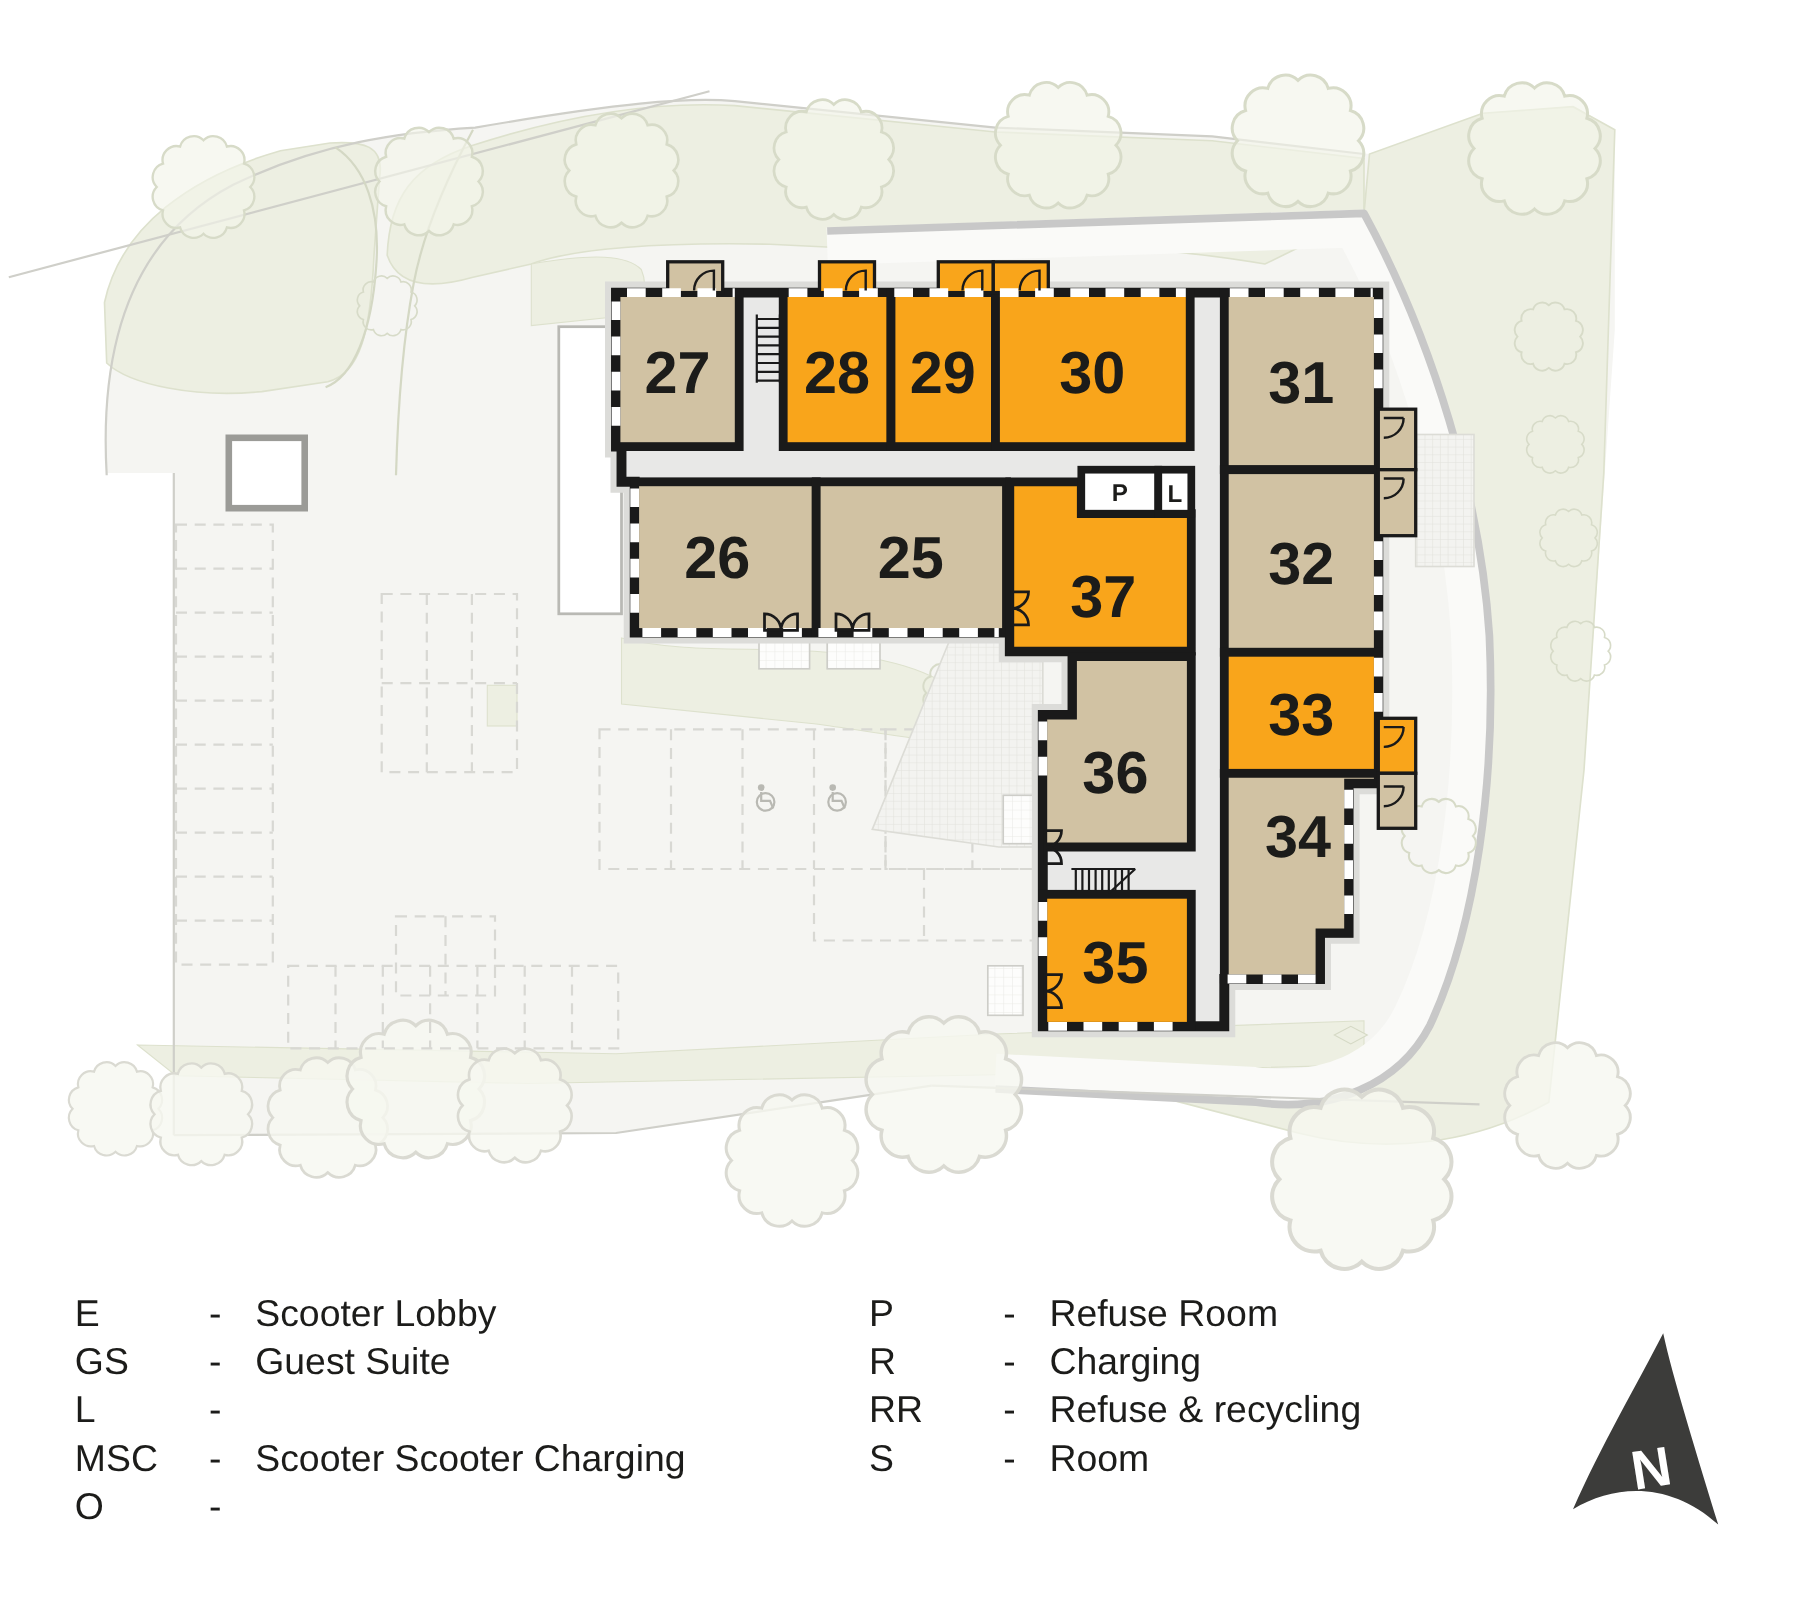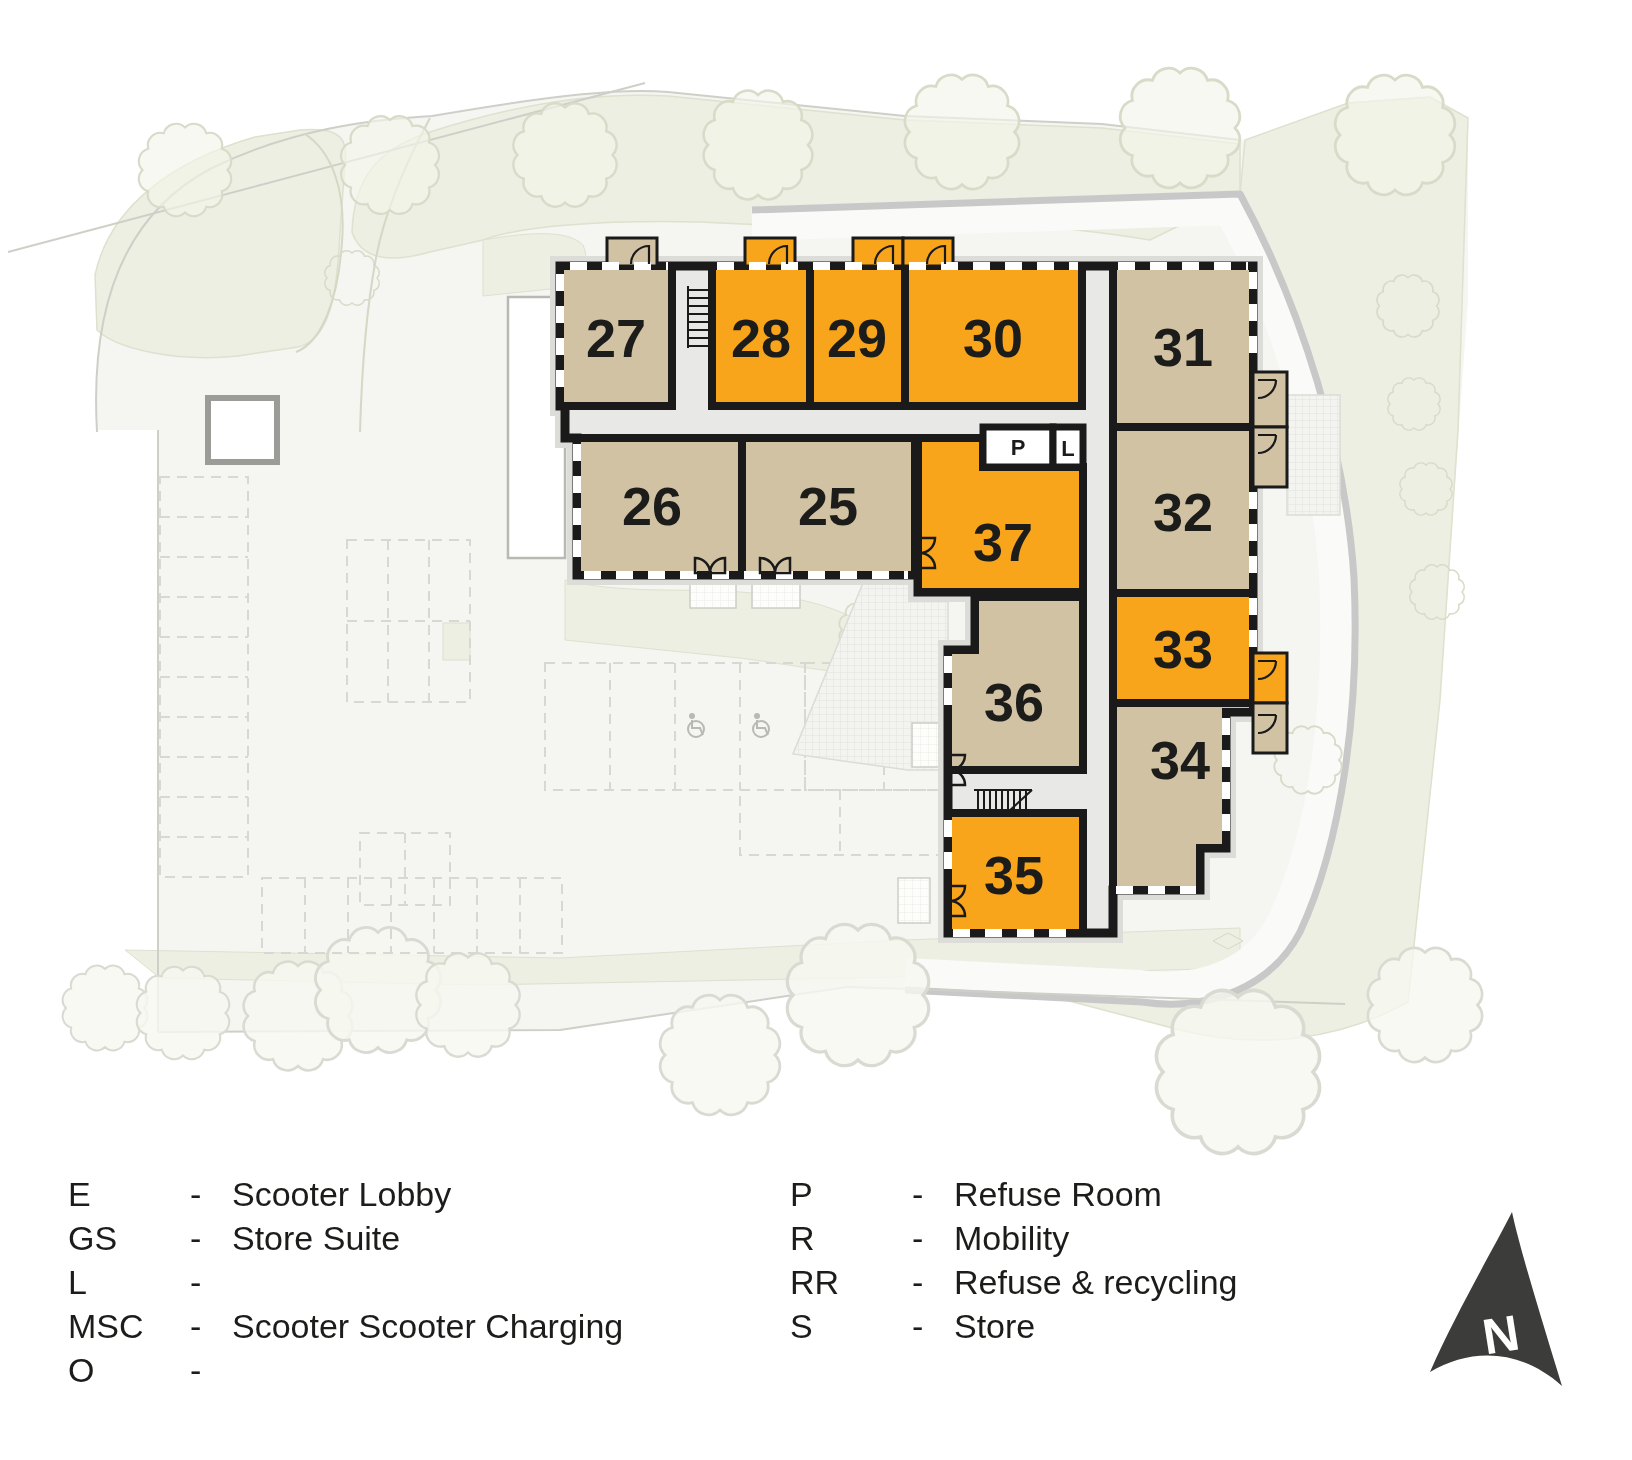"Store Suite" span.desc { text: Store -> Guest }
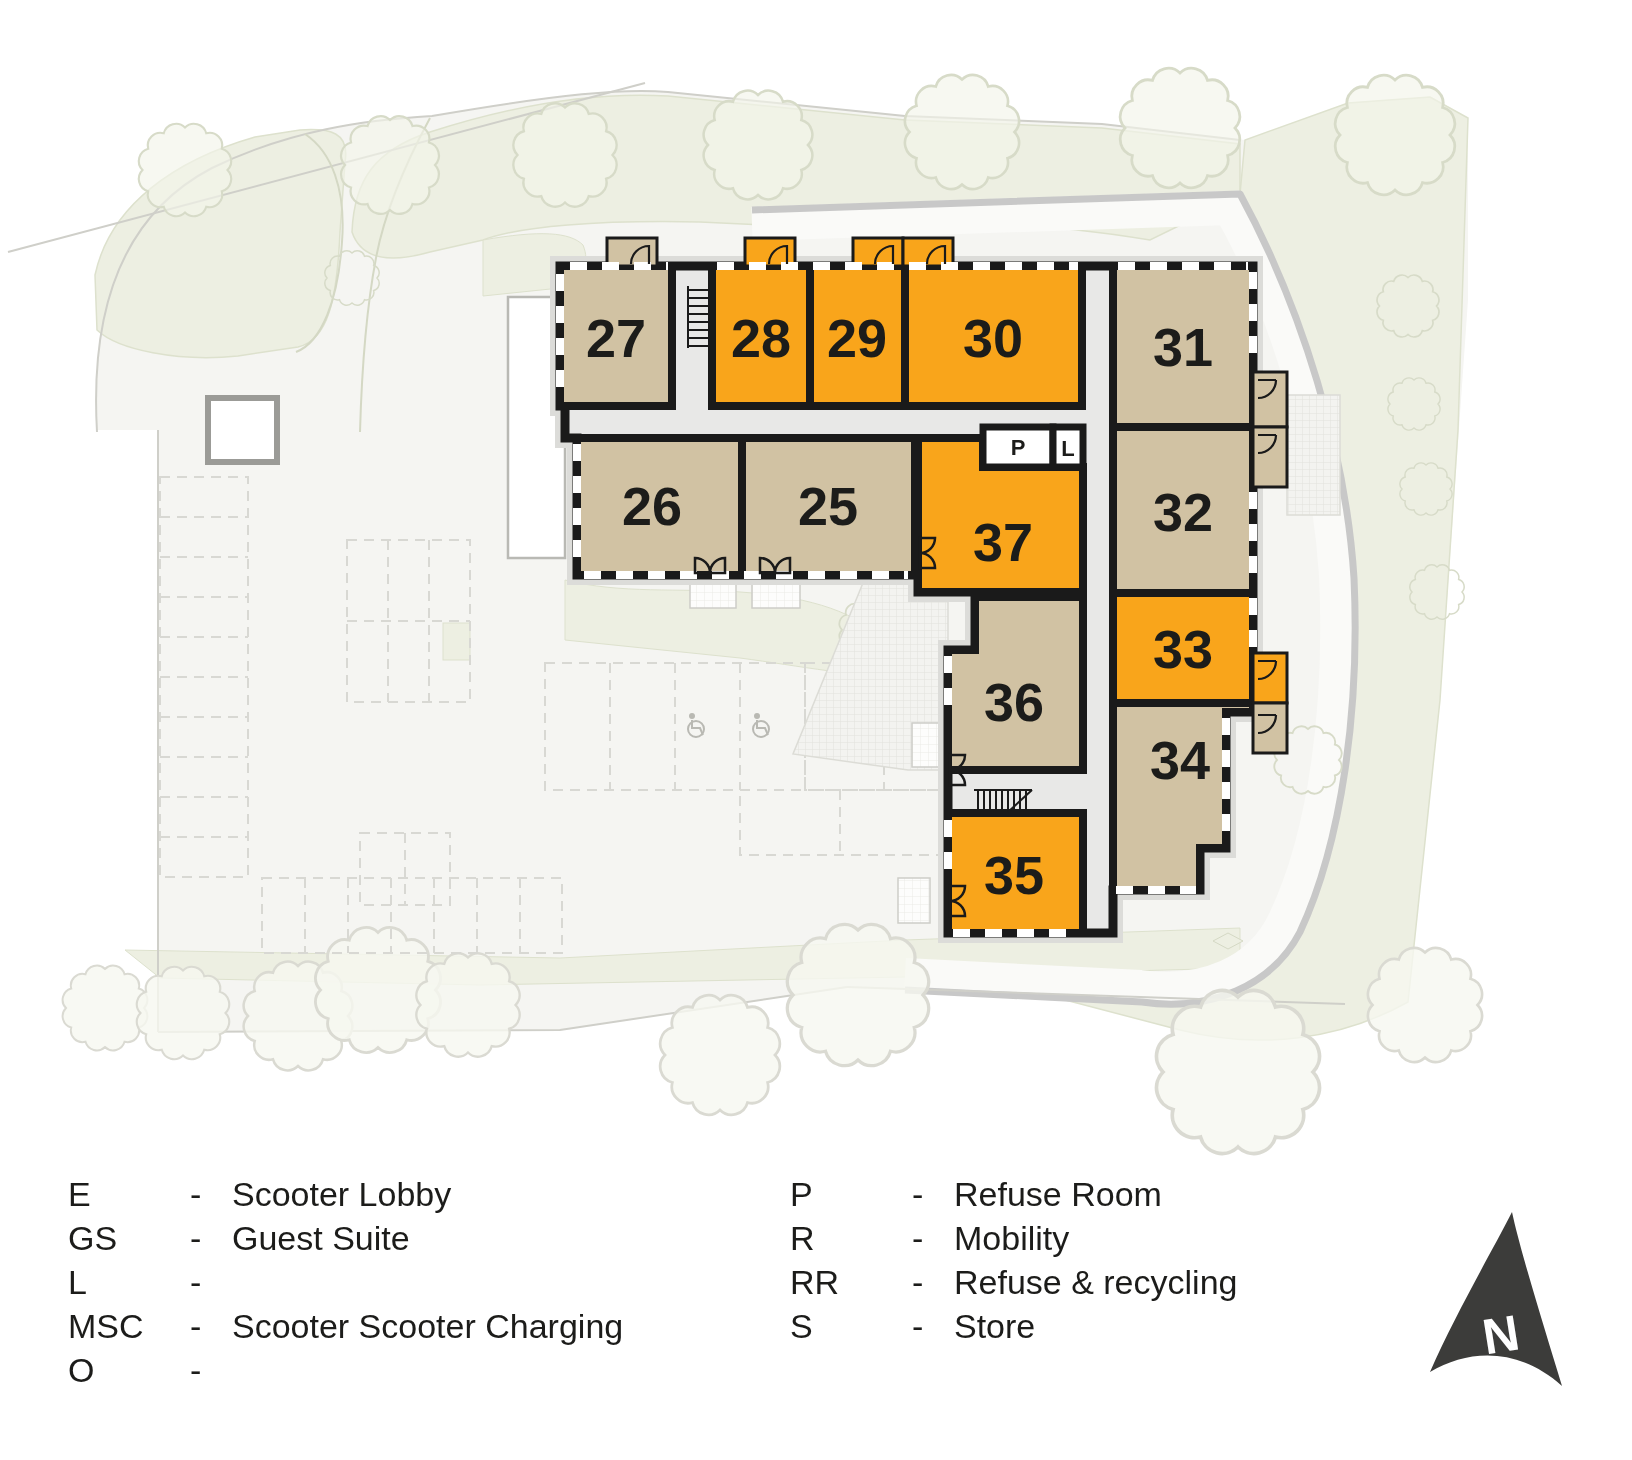"Mobility" span.desc { text: Mobility -> Charging }
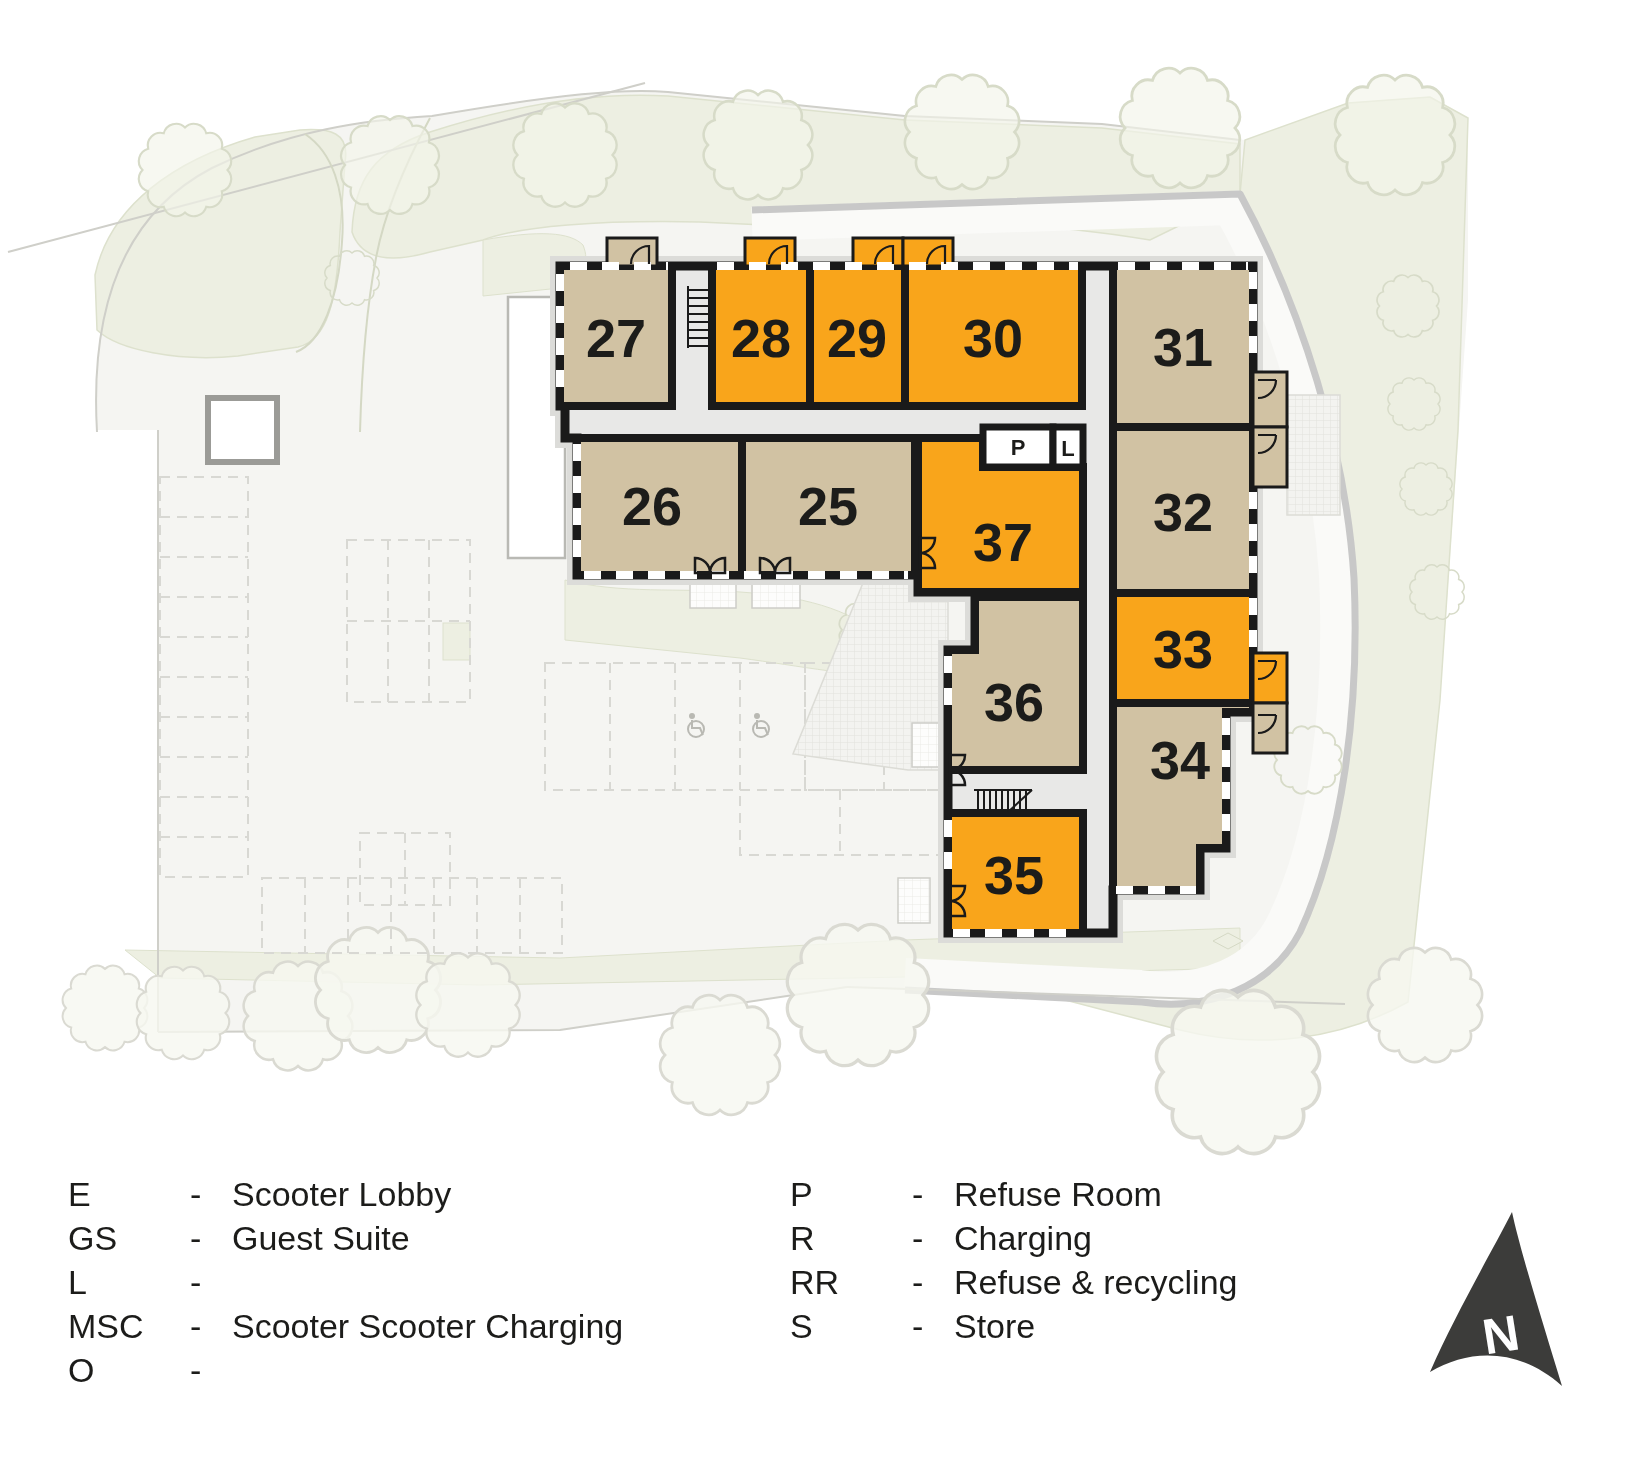"Store" span.desc { text: Store -> Room }
